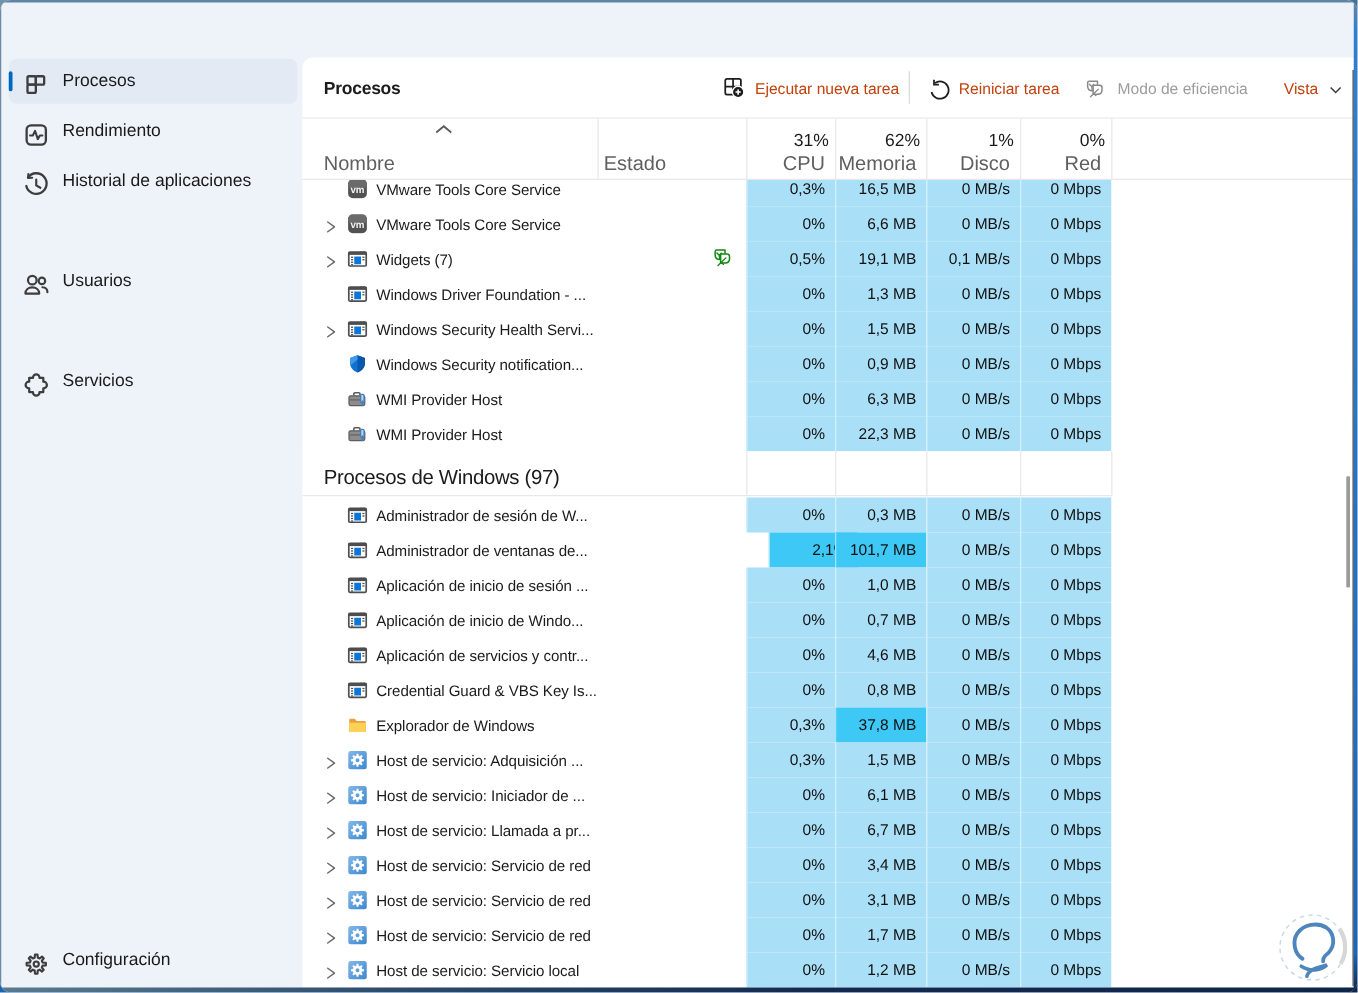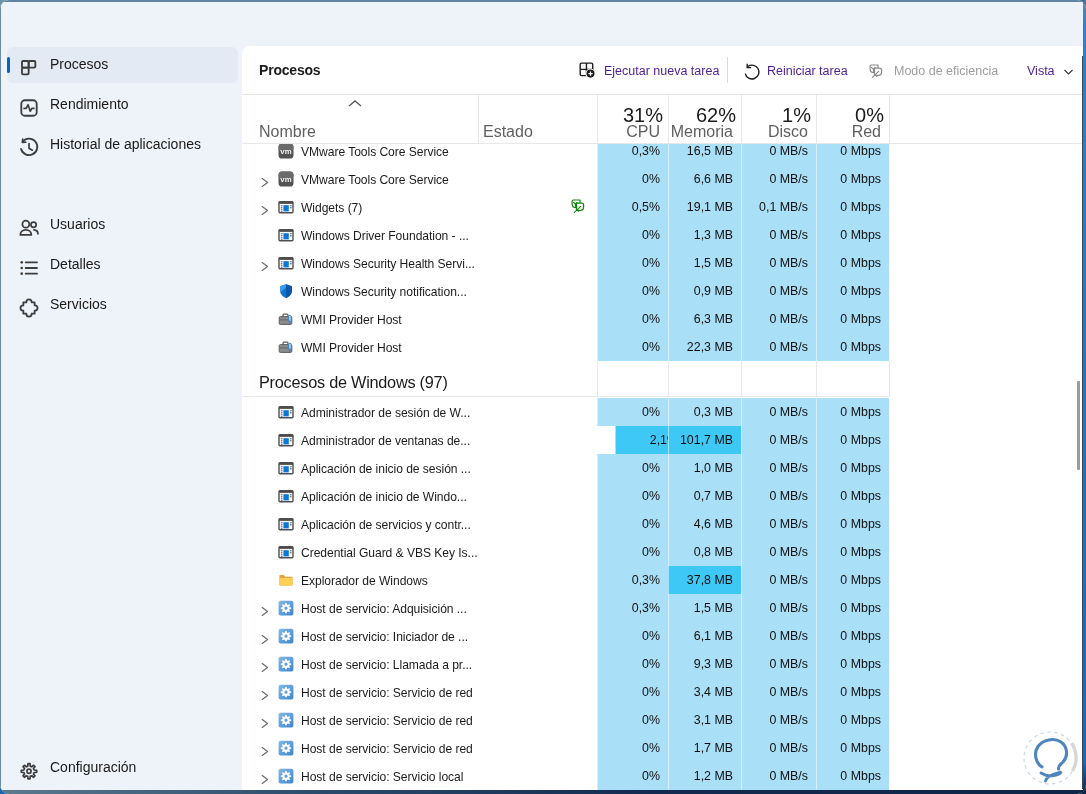"Ejecutar nueva tarea" .tbl { color: #4c1d95 -> #c2410c }
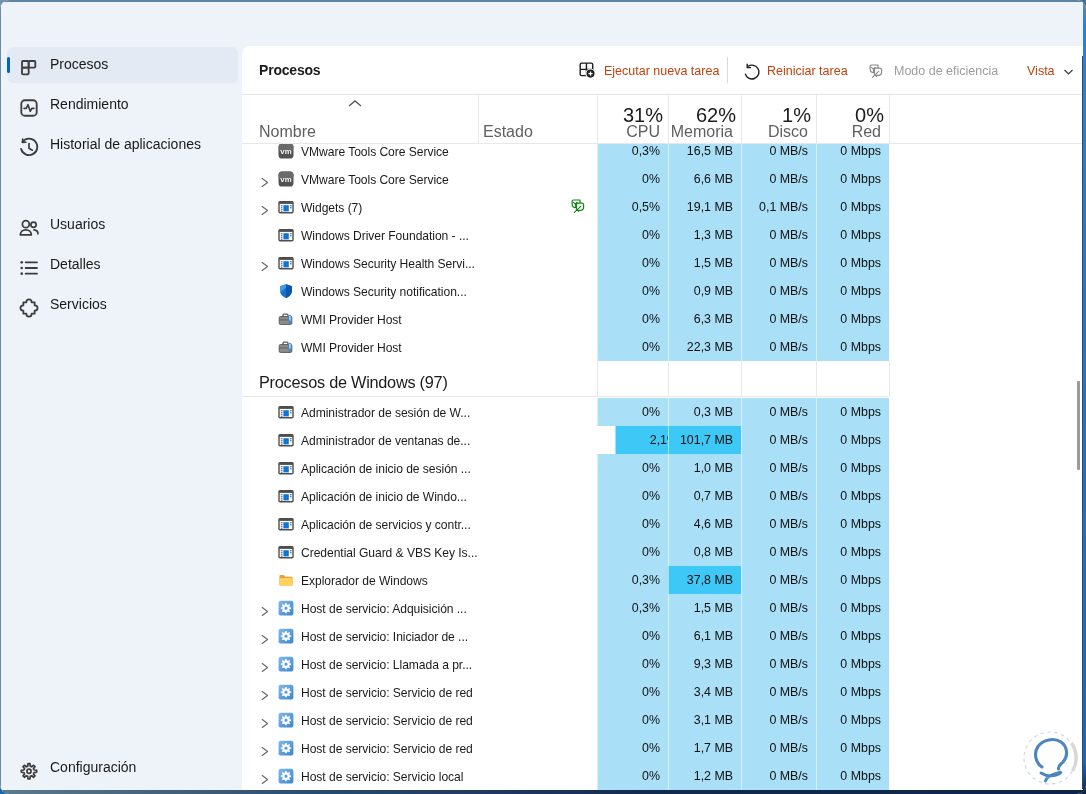"31%" .hnum { font-size: 20px -> 14px }
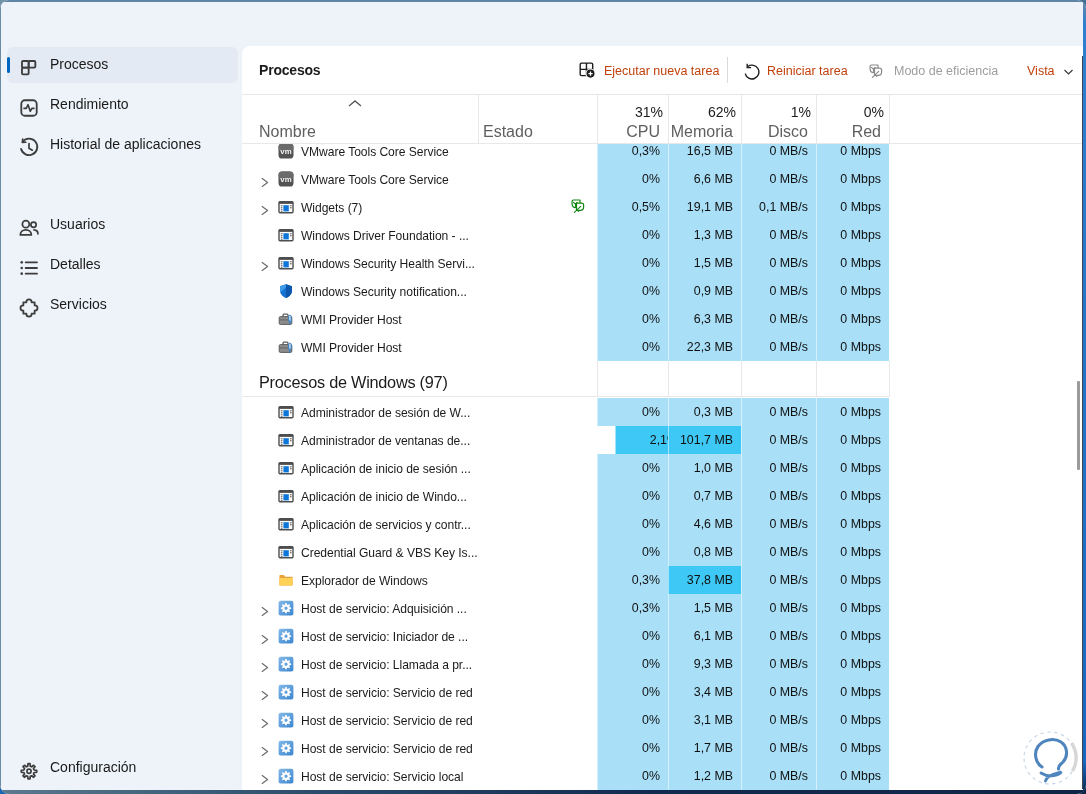"Detalles" div.sitem { html: <div> <span><svg> <path></path> <circle></circle> <circle></circle> <circle></circle> </svg></span> <span>Detalles</span> </div> -> none }
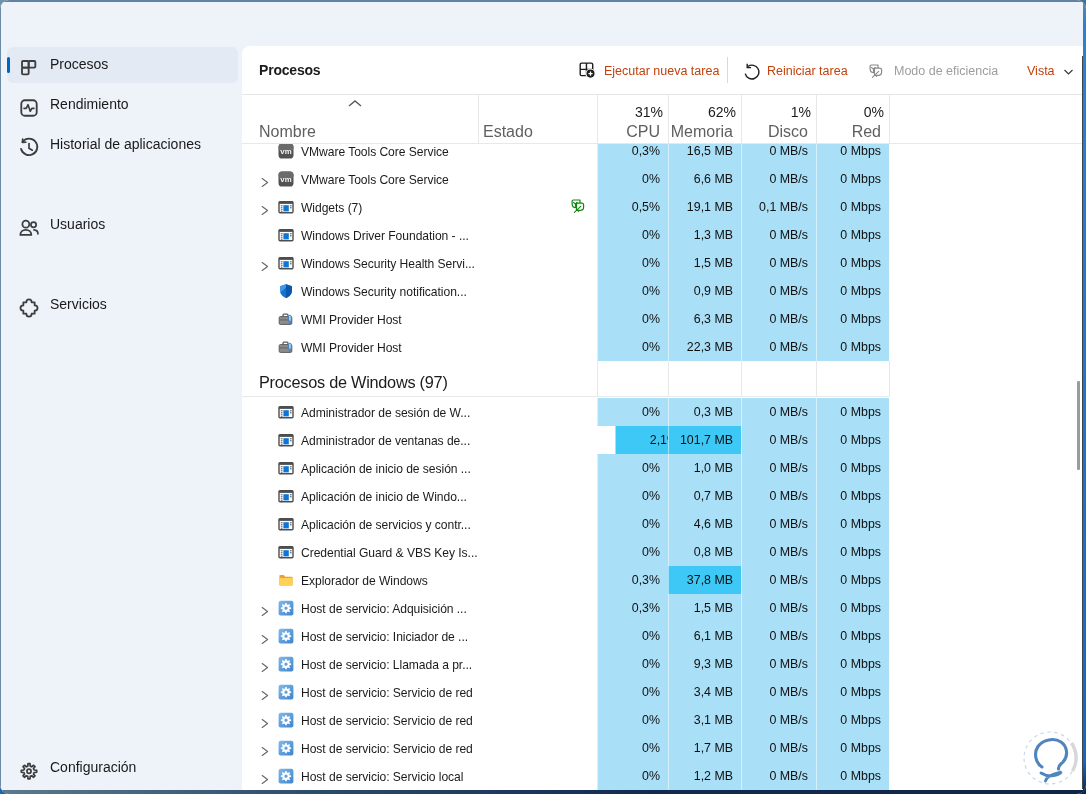"9,3 MB" div.cell { text: 9,3 -> 6,7 }
